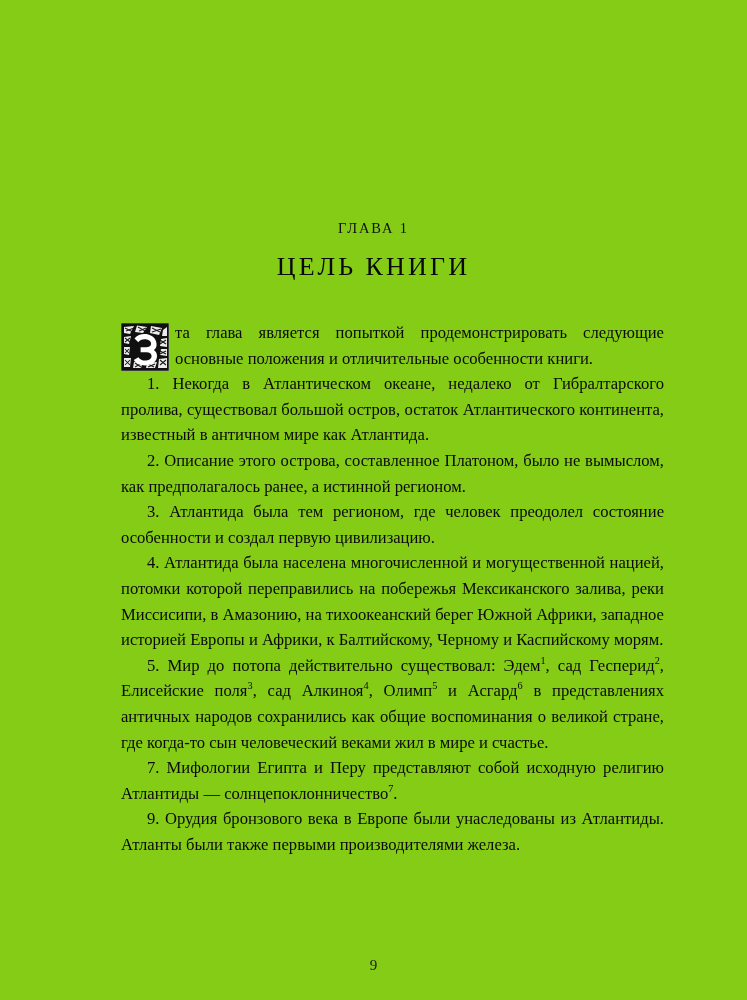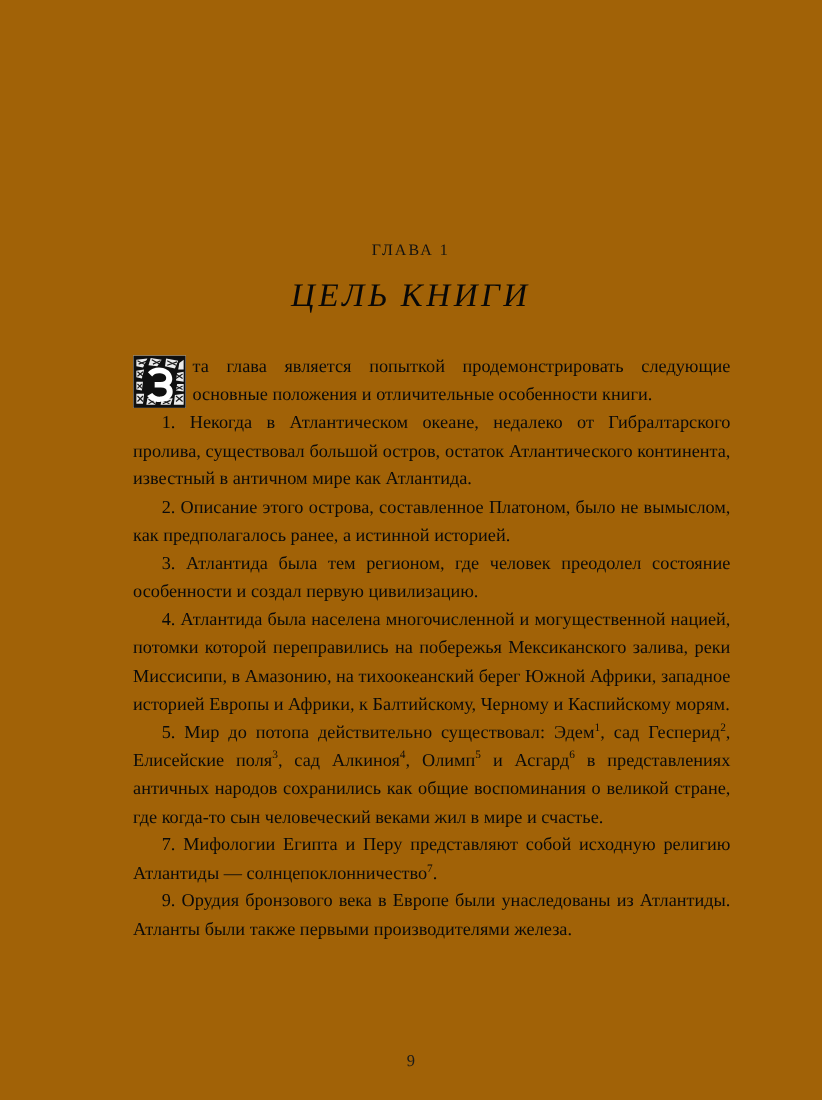"ГЛАВА 1" .page { background: #a16207 -> #84cc16 }
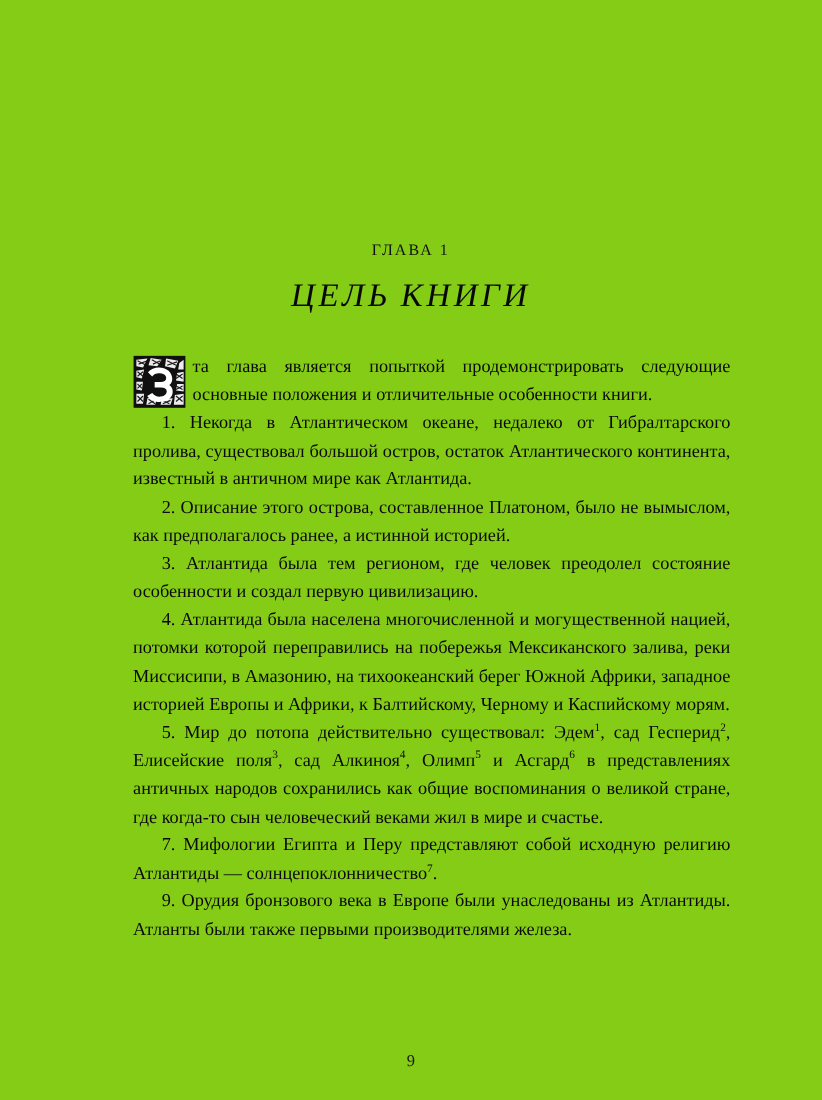"ЦЕЛЬ КНИГИ" .chapter-title { font-size: 30px -> 26px; font-style: italic -> none }
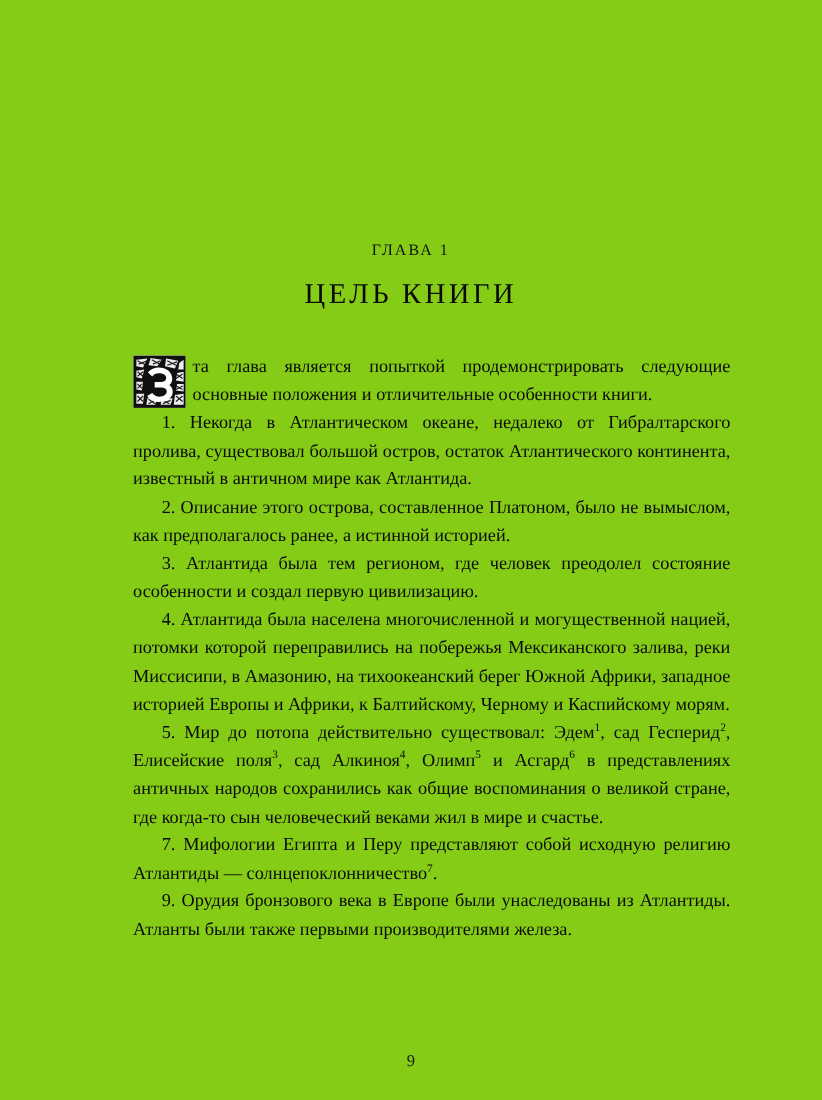"Описание этого острова, составленное" span { text: историей -> регионом }
